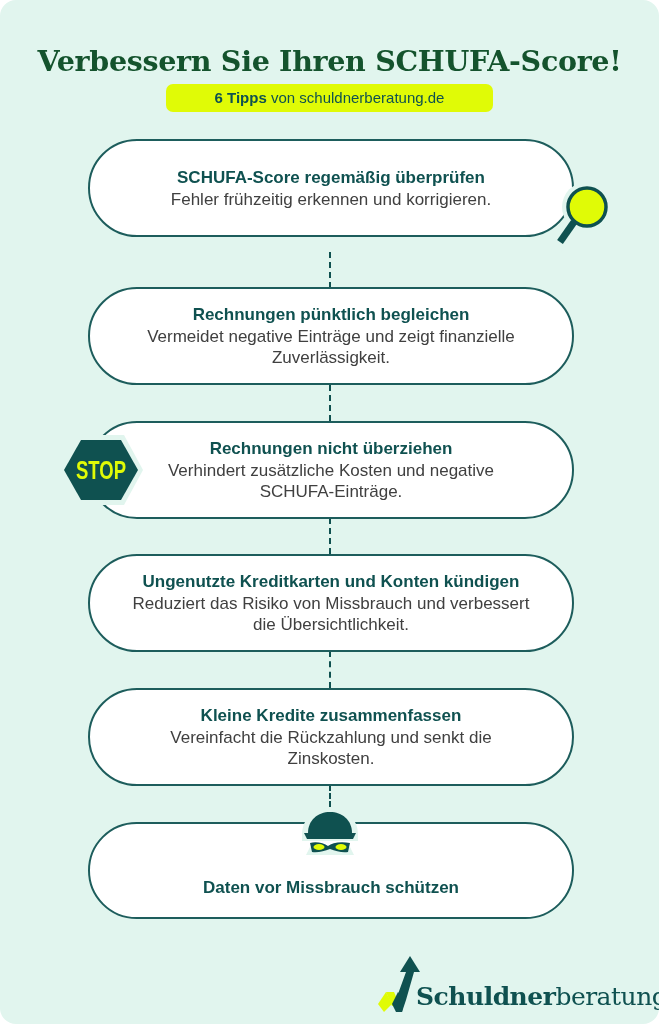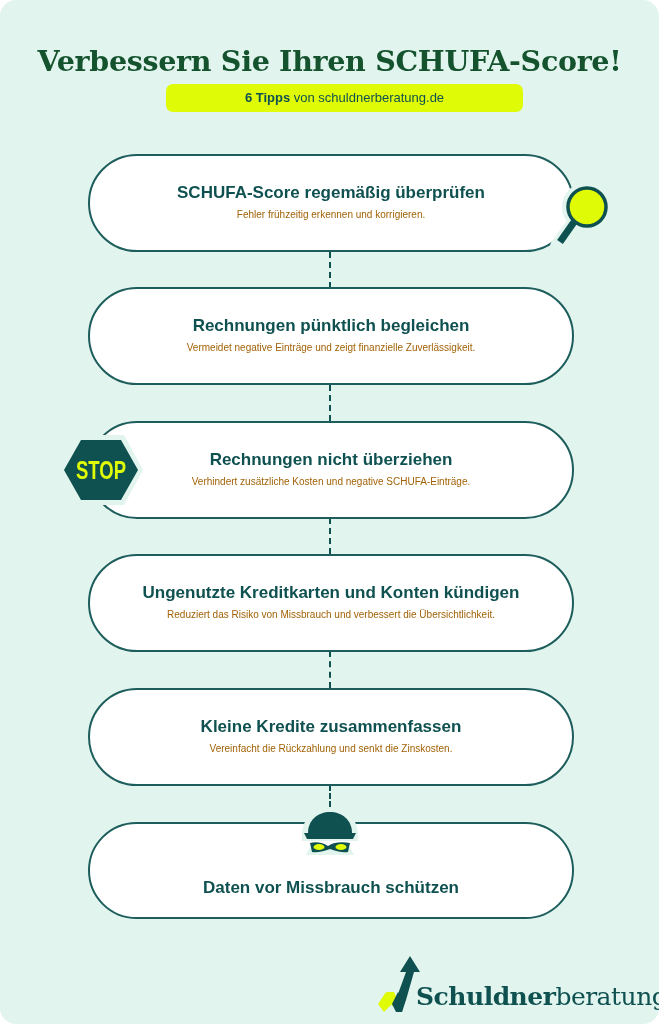"6 Tipps von schuldnerberatung.de" .subtitle { font-size: 13px -> 15px; width: 357px -> 327px }
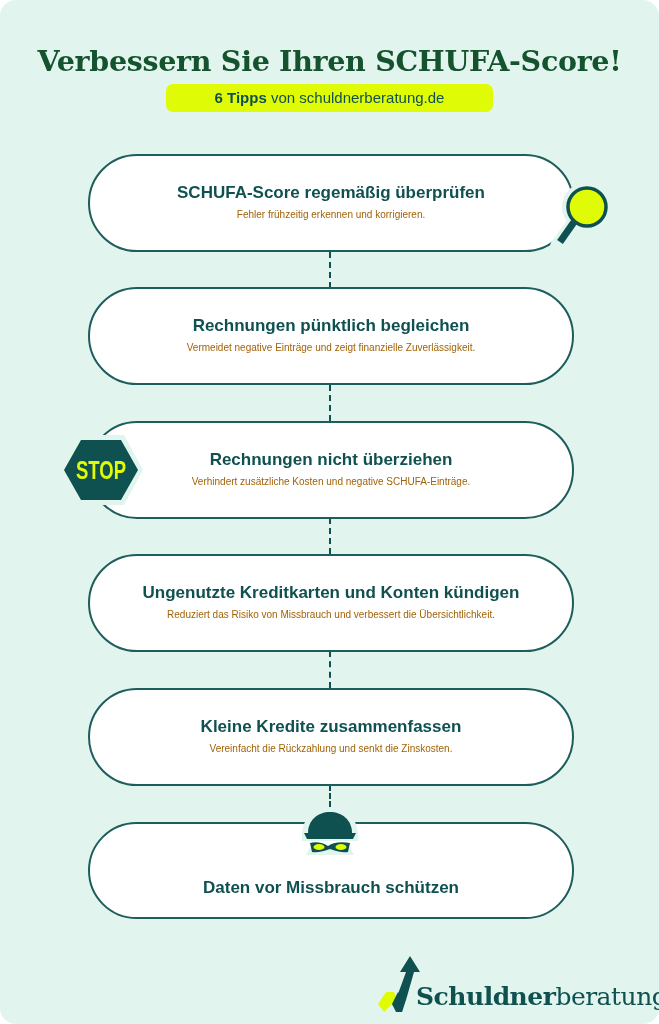"SCHUFA-Score regemäßig überprüfen" div.pill { top: 154px -> 139px }
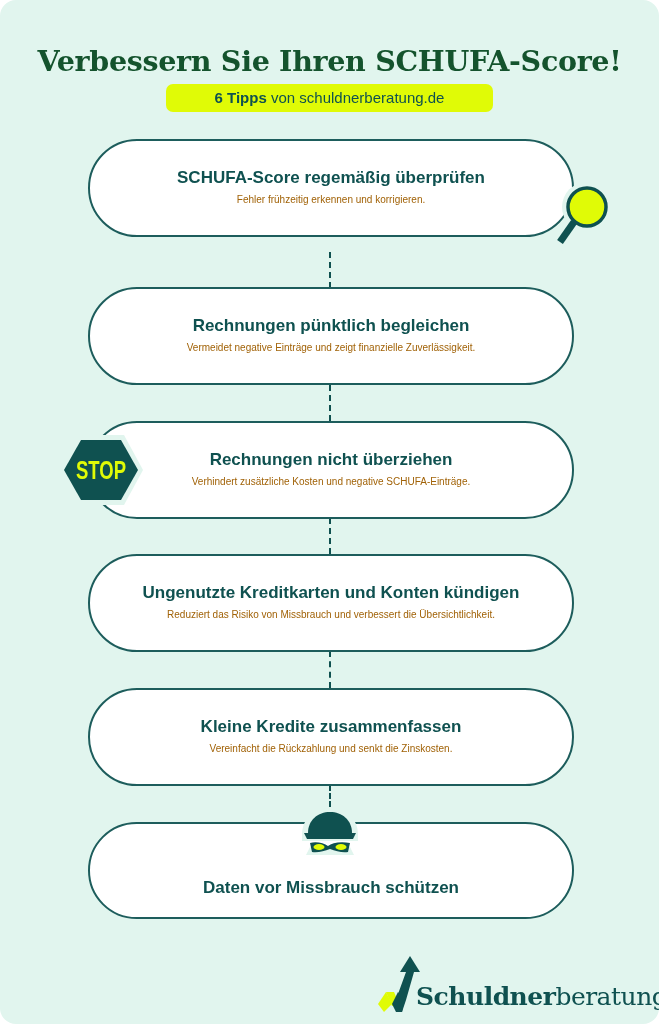"Fehler frühzeitig erkennen und" .pill .desc { color: #a16207 -> #404040; font-size: 10px -> 17px }
